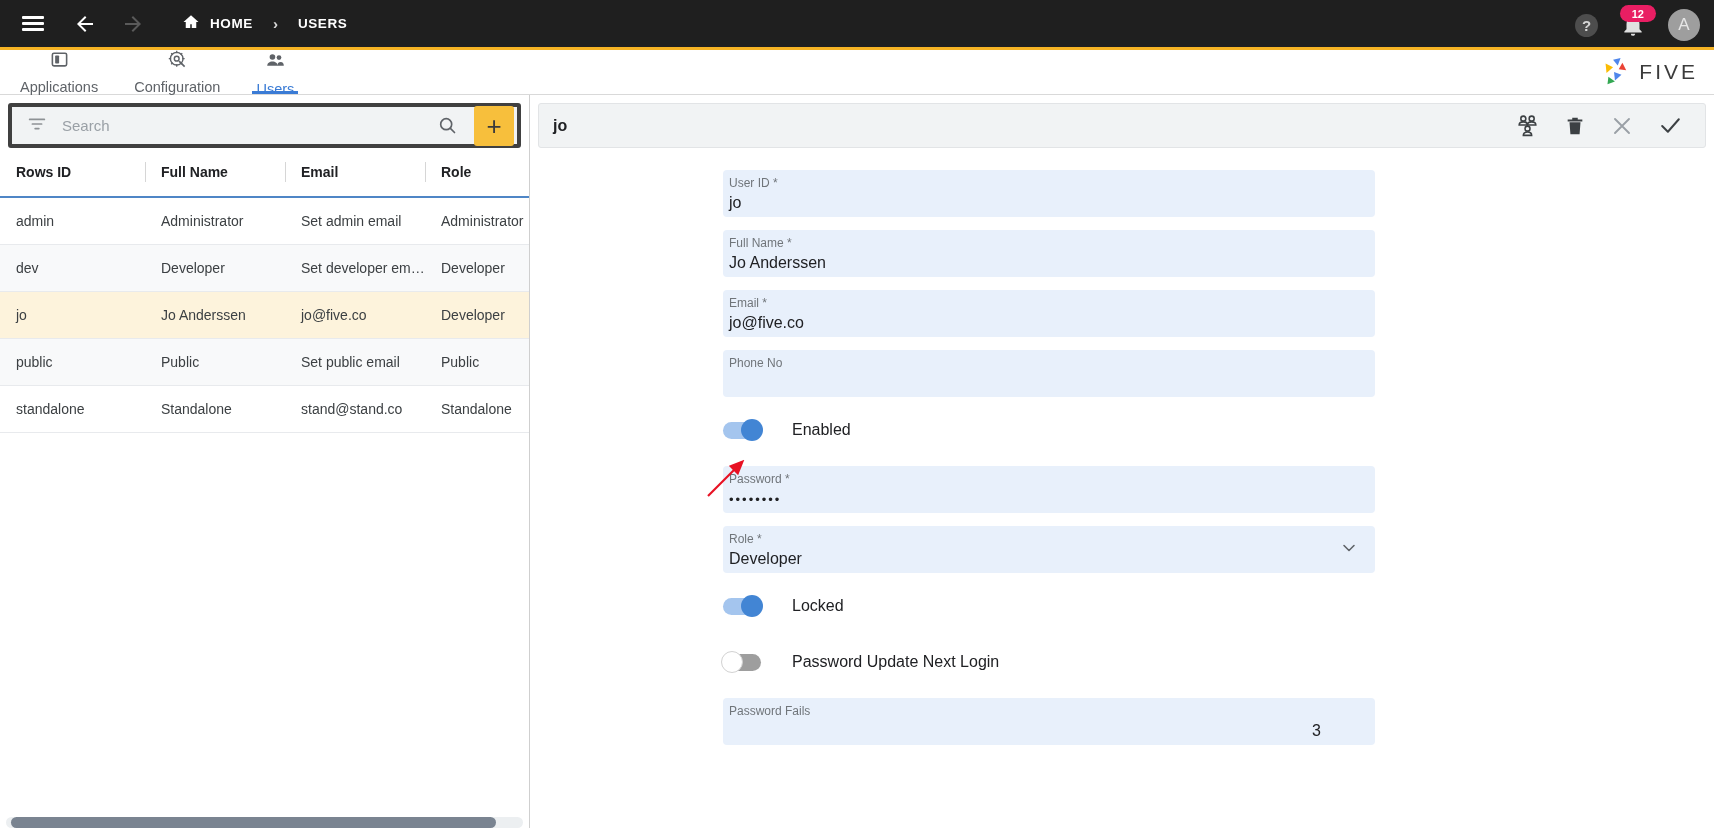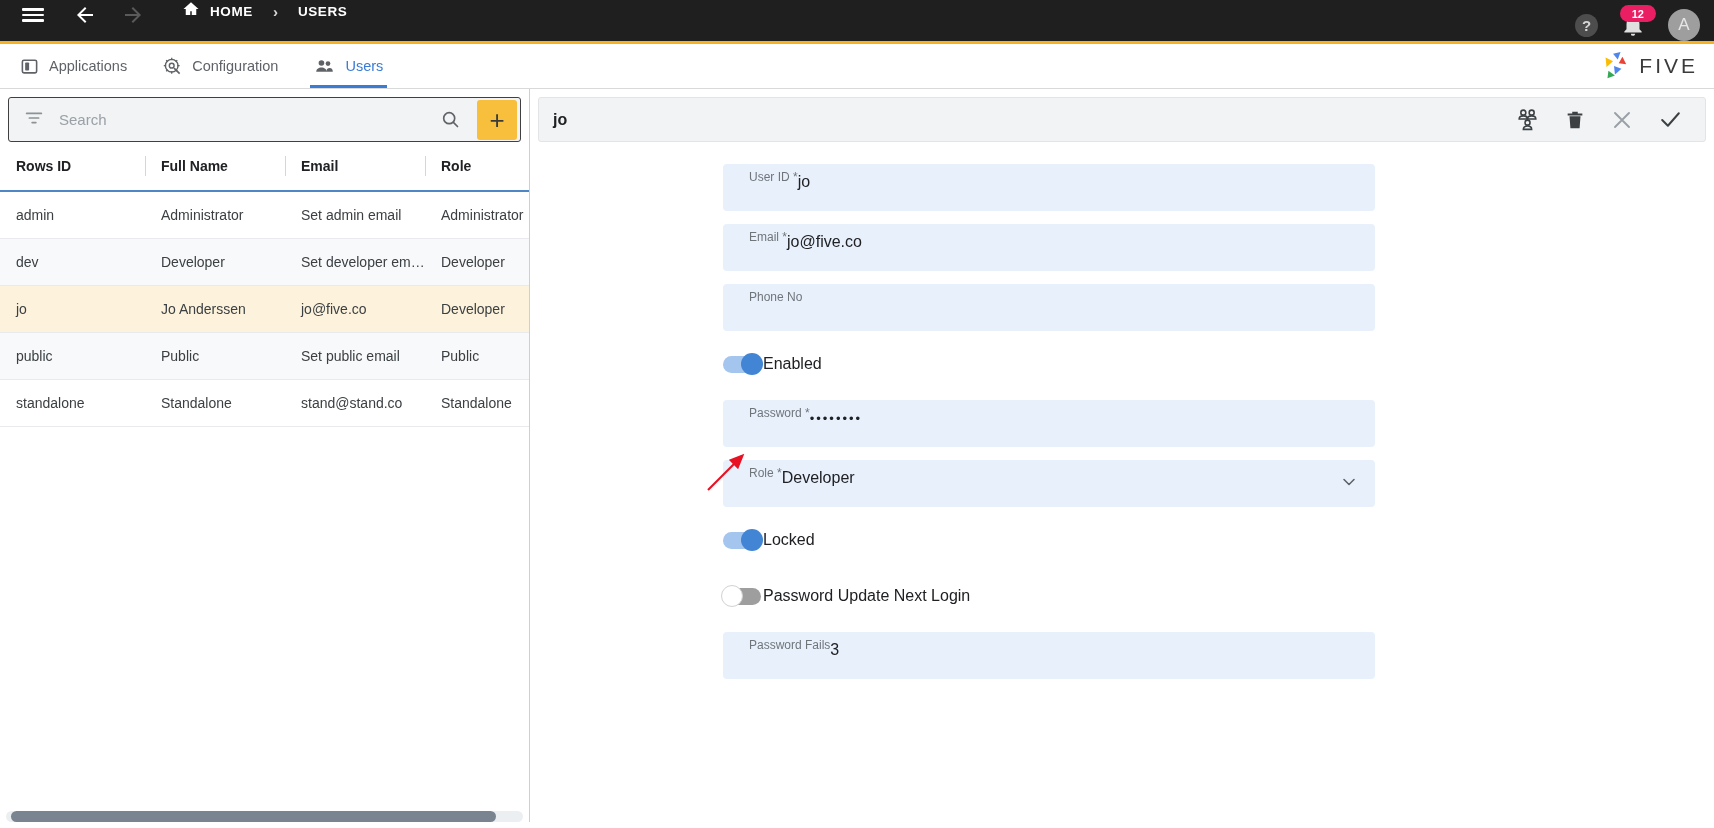"HOME" .topbar { align-items: flex-start -> center; height: 44px -> 50px }
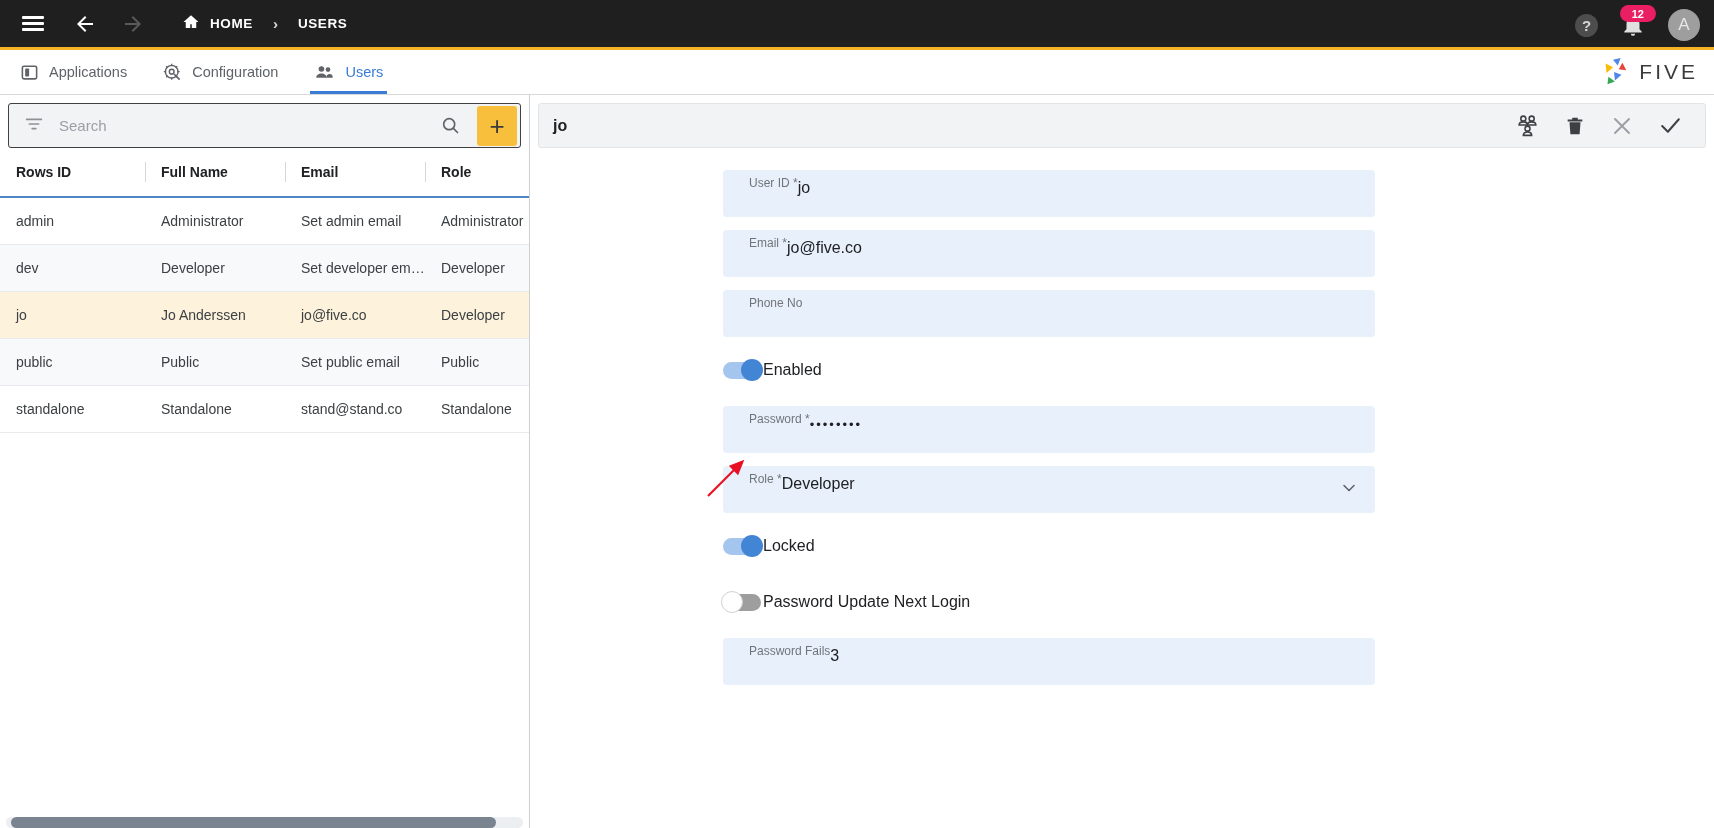"Applications" .tab { flex-direction: none -> column }
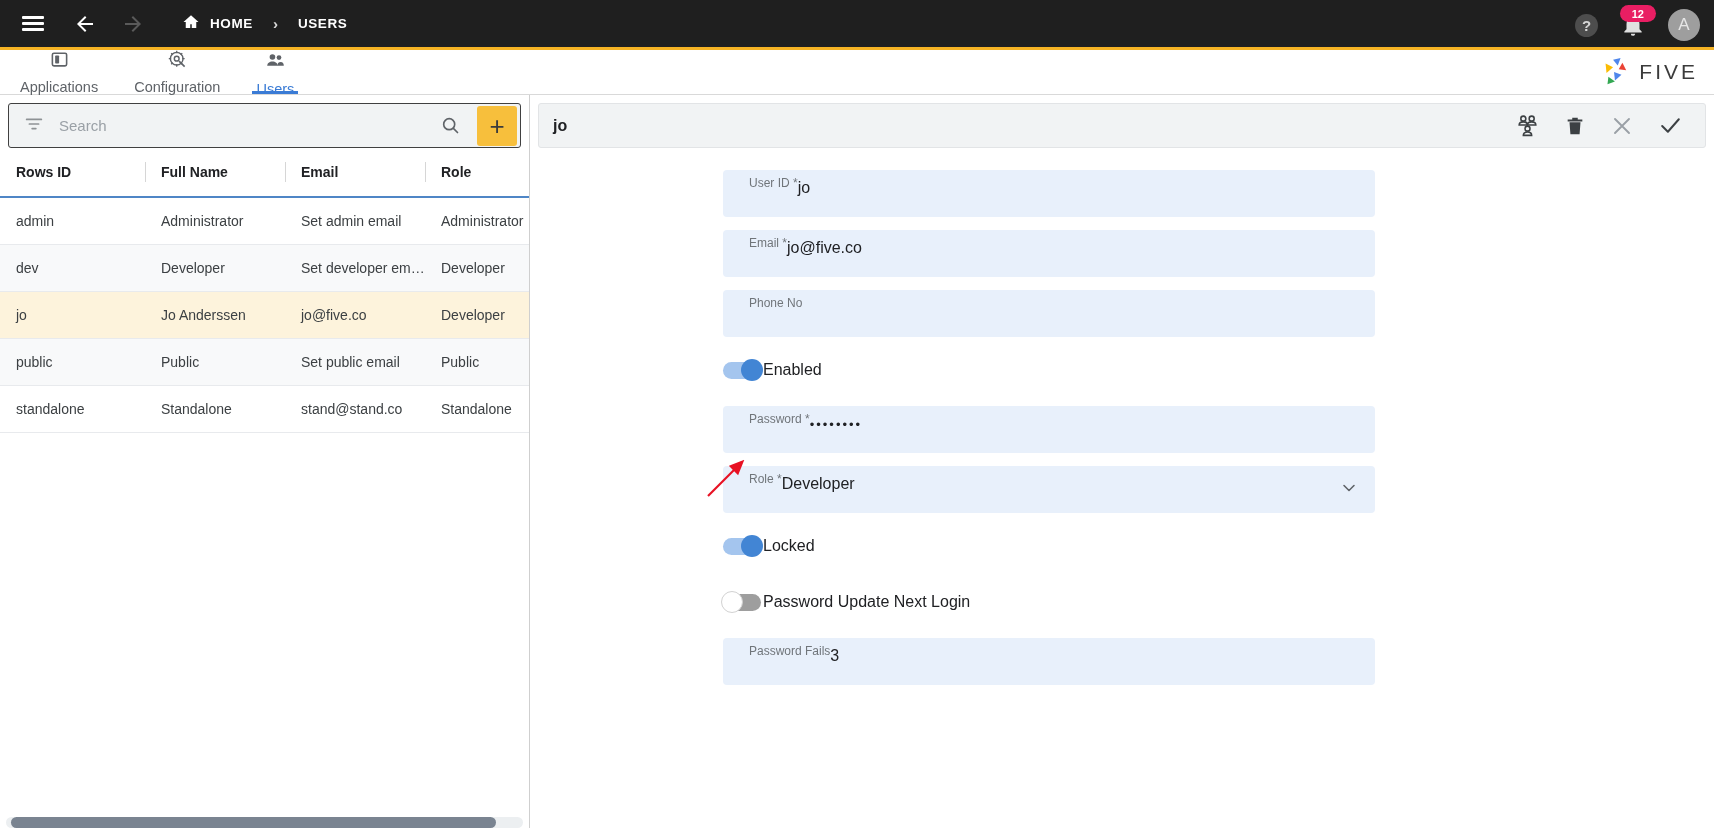"Search" .searchbar { border: 1px solid #404040 -> 4px solid #404040 }
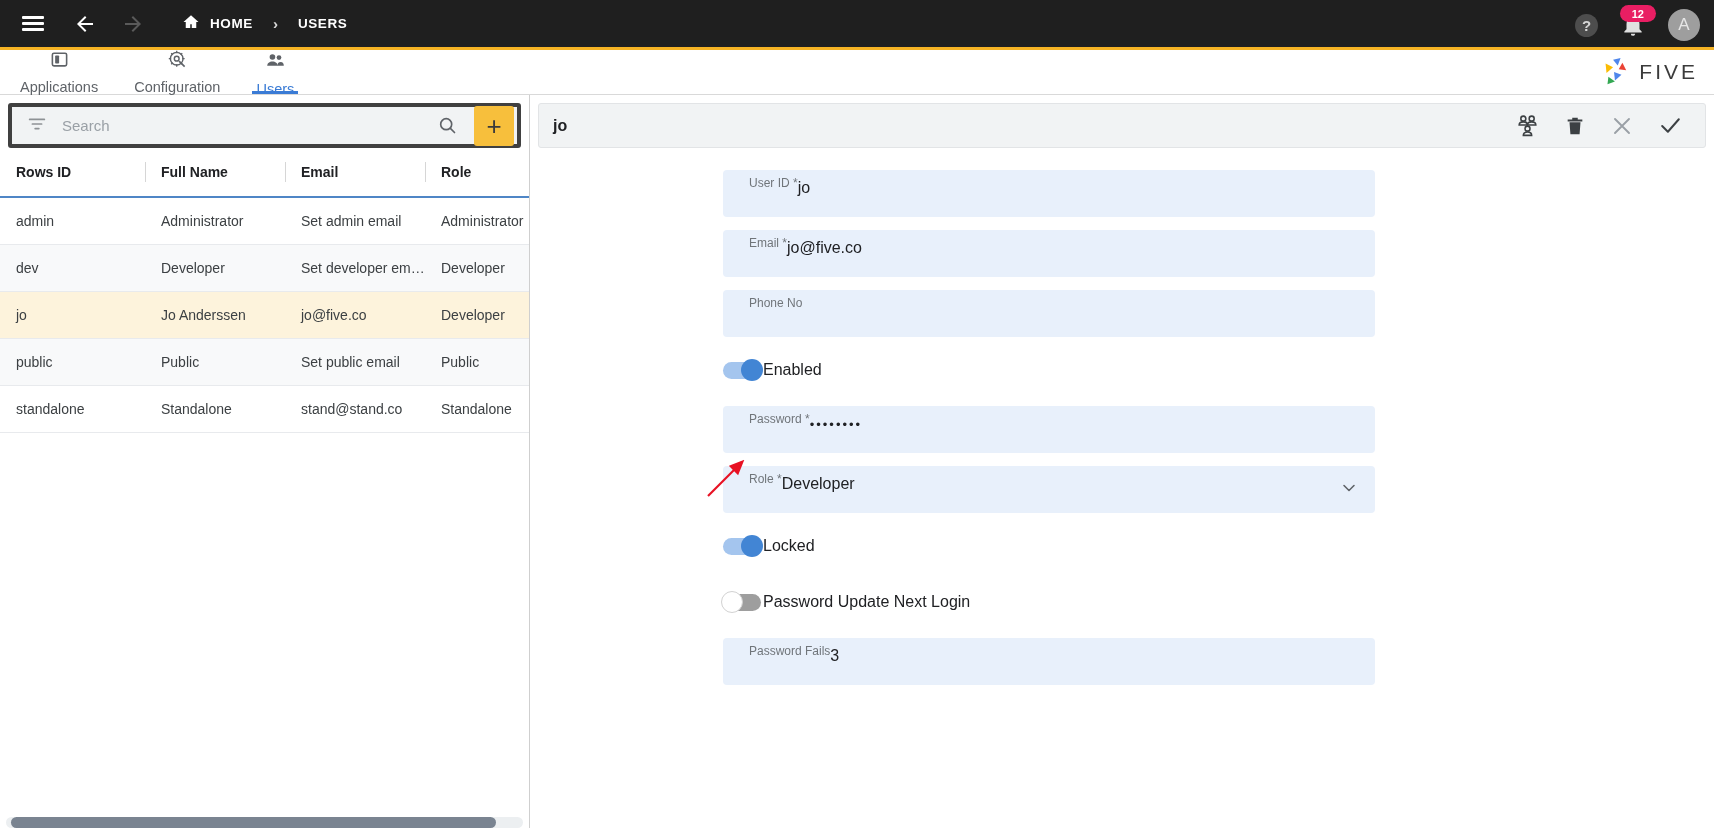"User ID *" .field { flex-direction: none -> column; padding: 6px 14px 0 26px -> 6px 14px 0 6px }
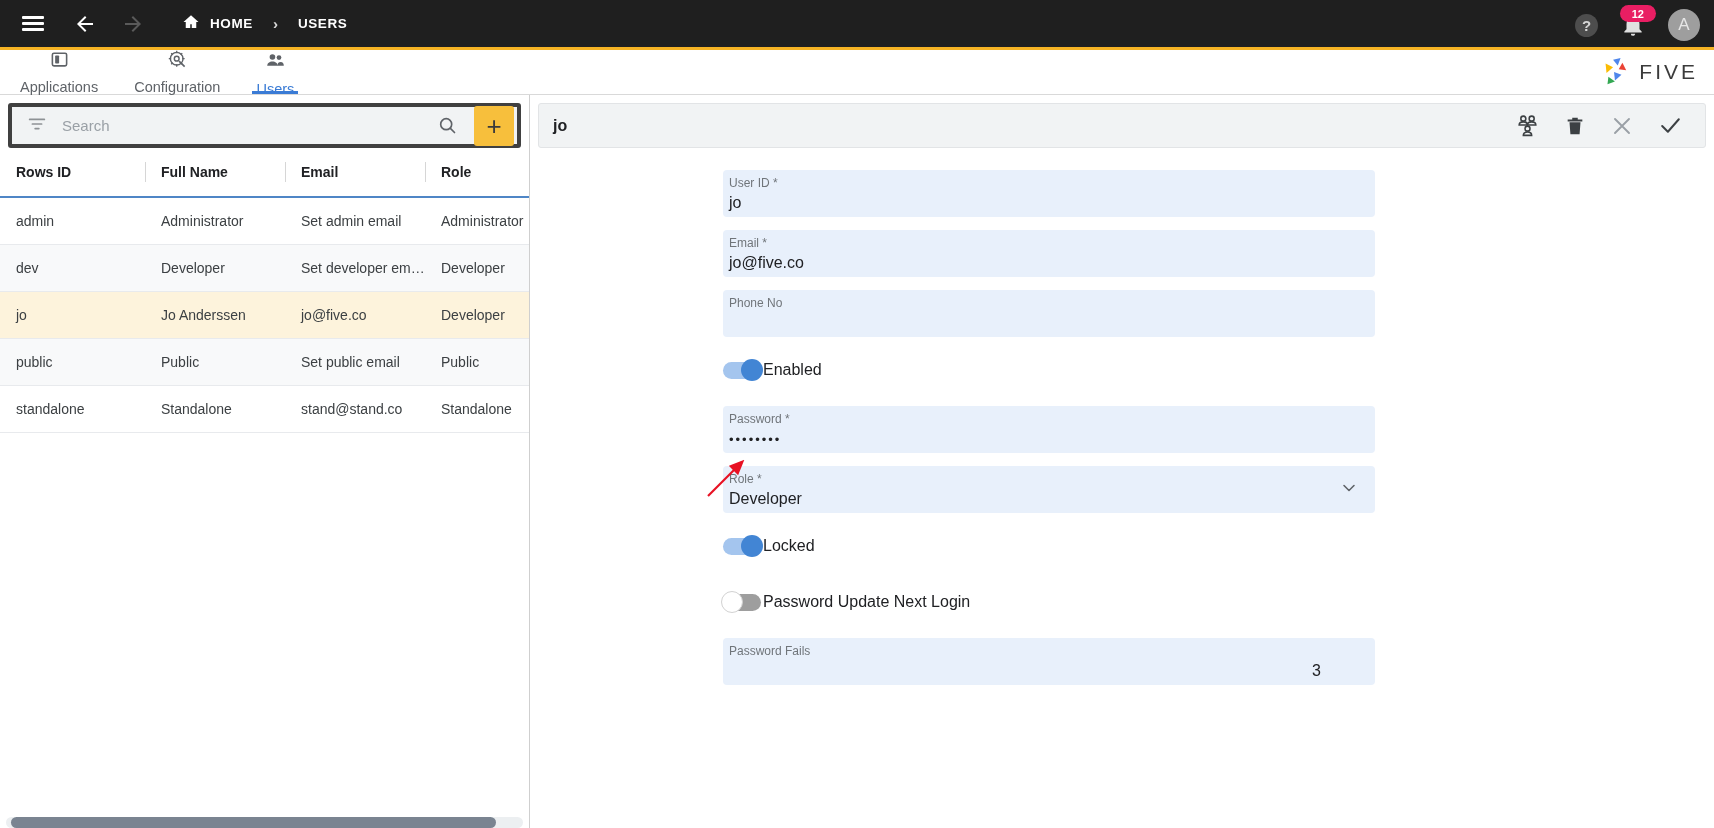"Full Name *" div.field { html: none -> <div> <span>Full Name *</span> <span>Jo Anderssen</span> </div> }
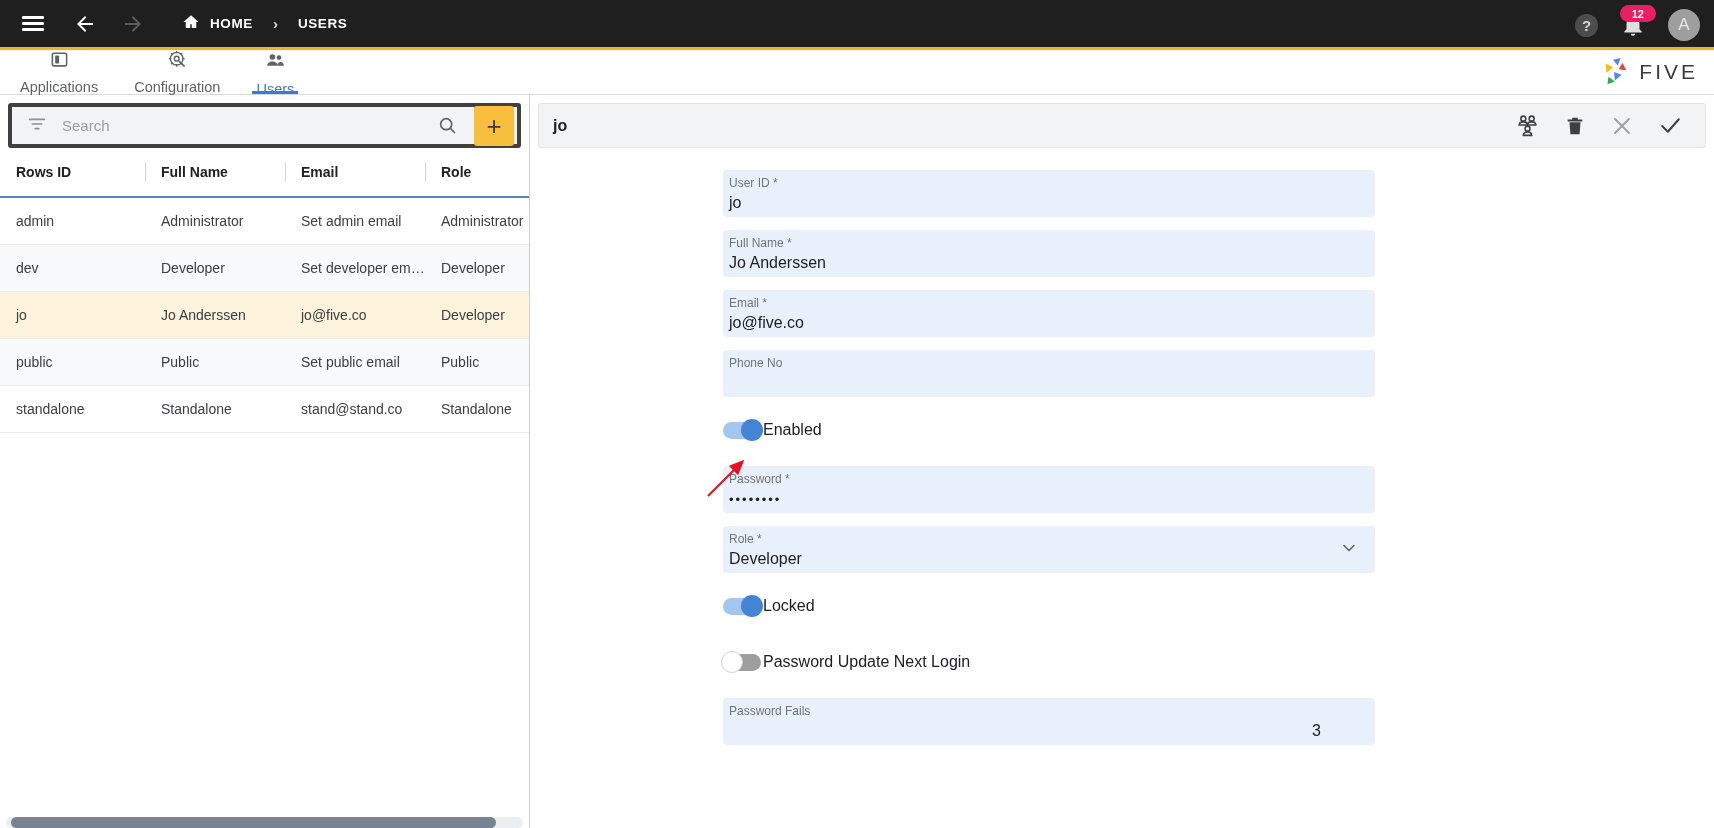"Enabled" .toggle-row { gap: 2px -> 31px }
